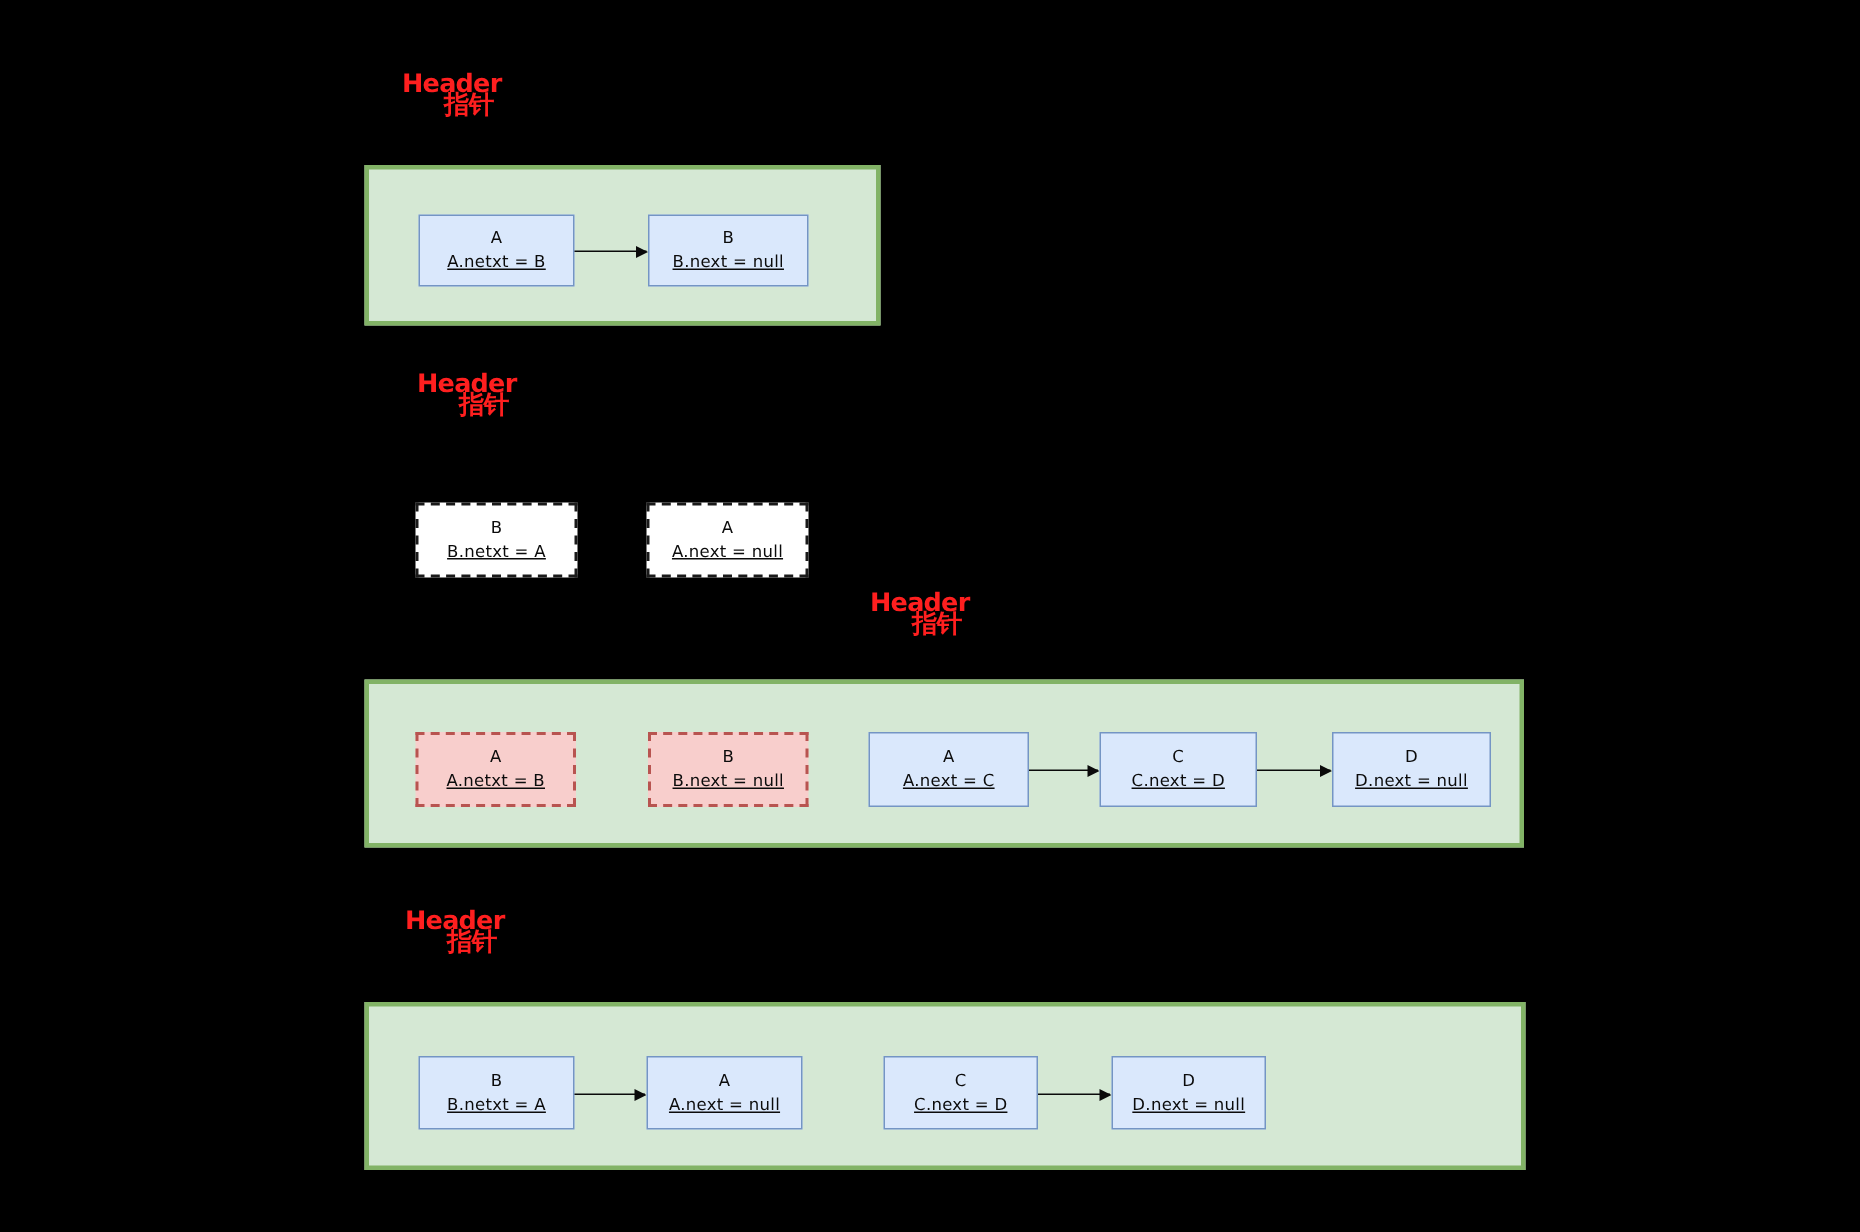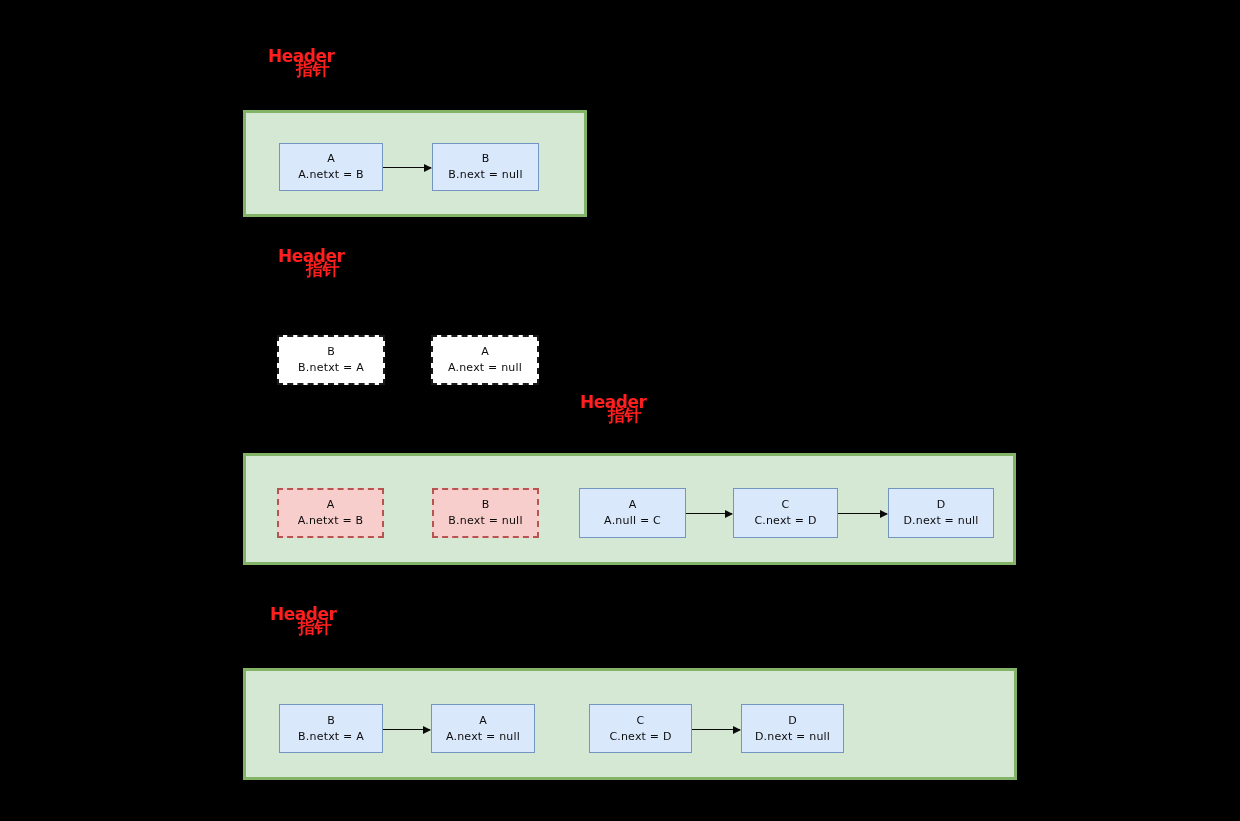"A.netxt = B" .node .nx { text-decoration: none -> underline }
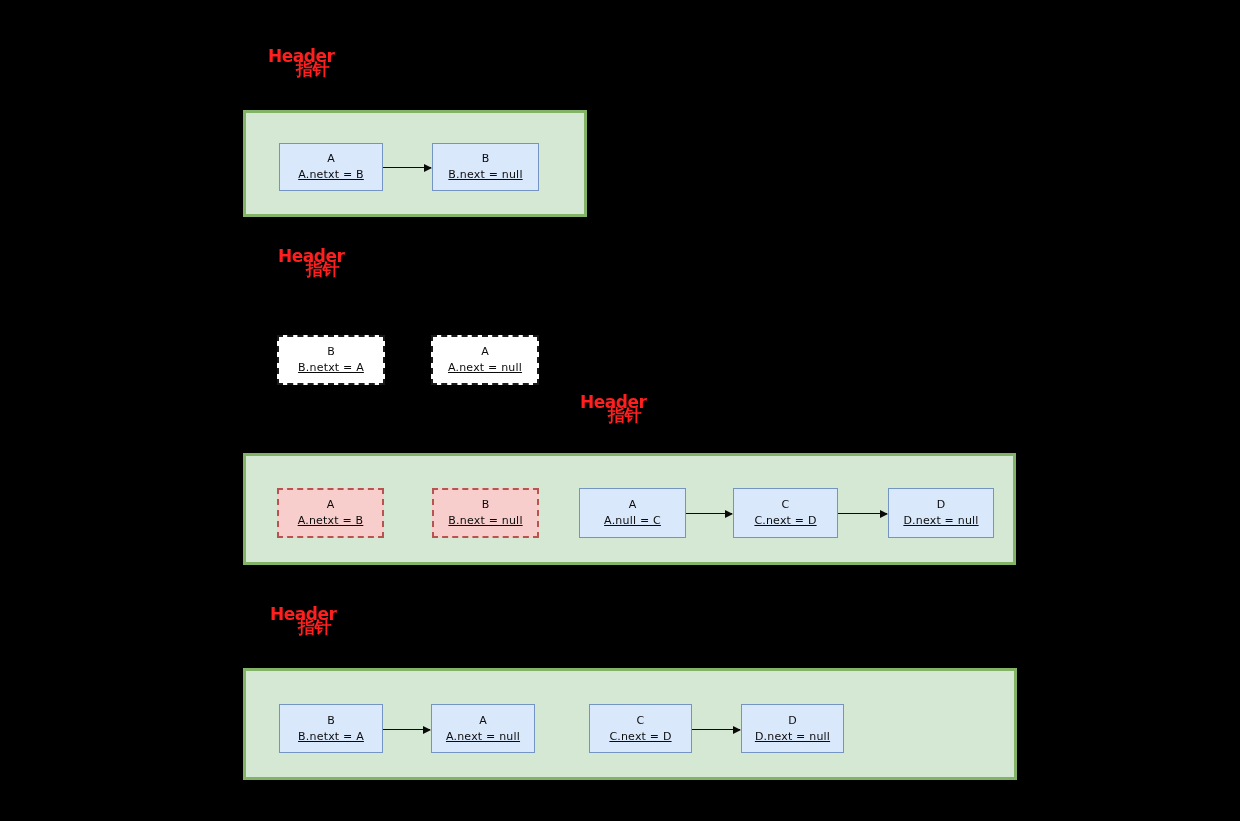"A.null = C" span.nx { text: A.null -> A.next }
